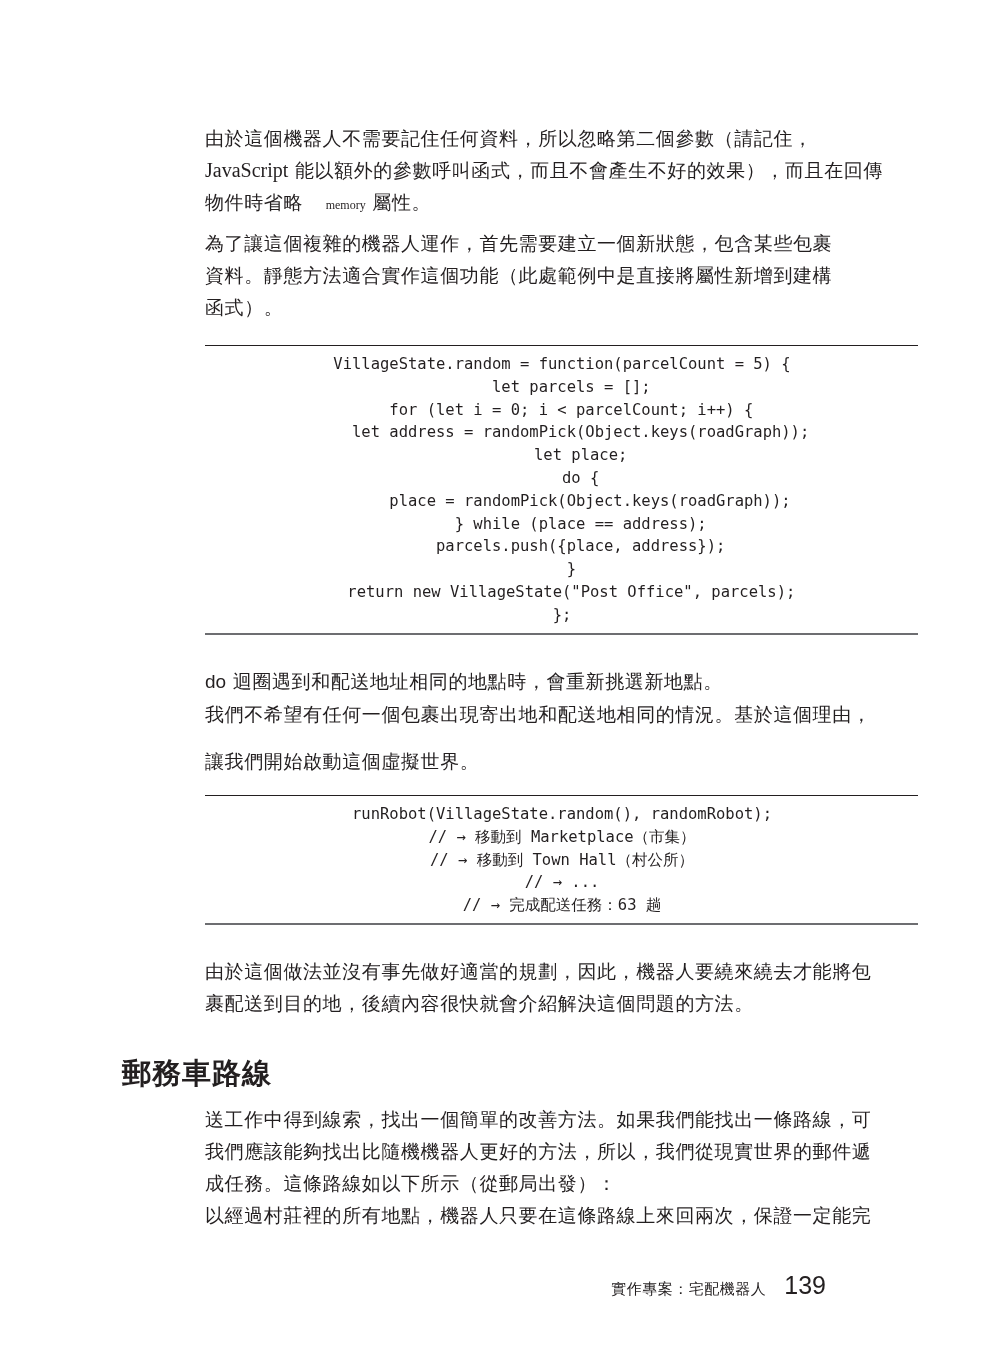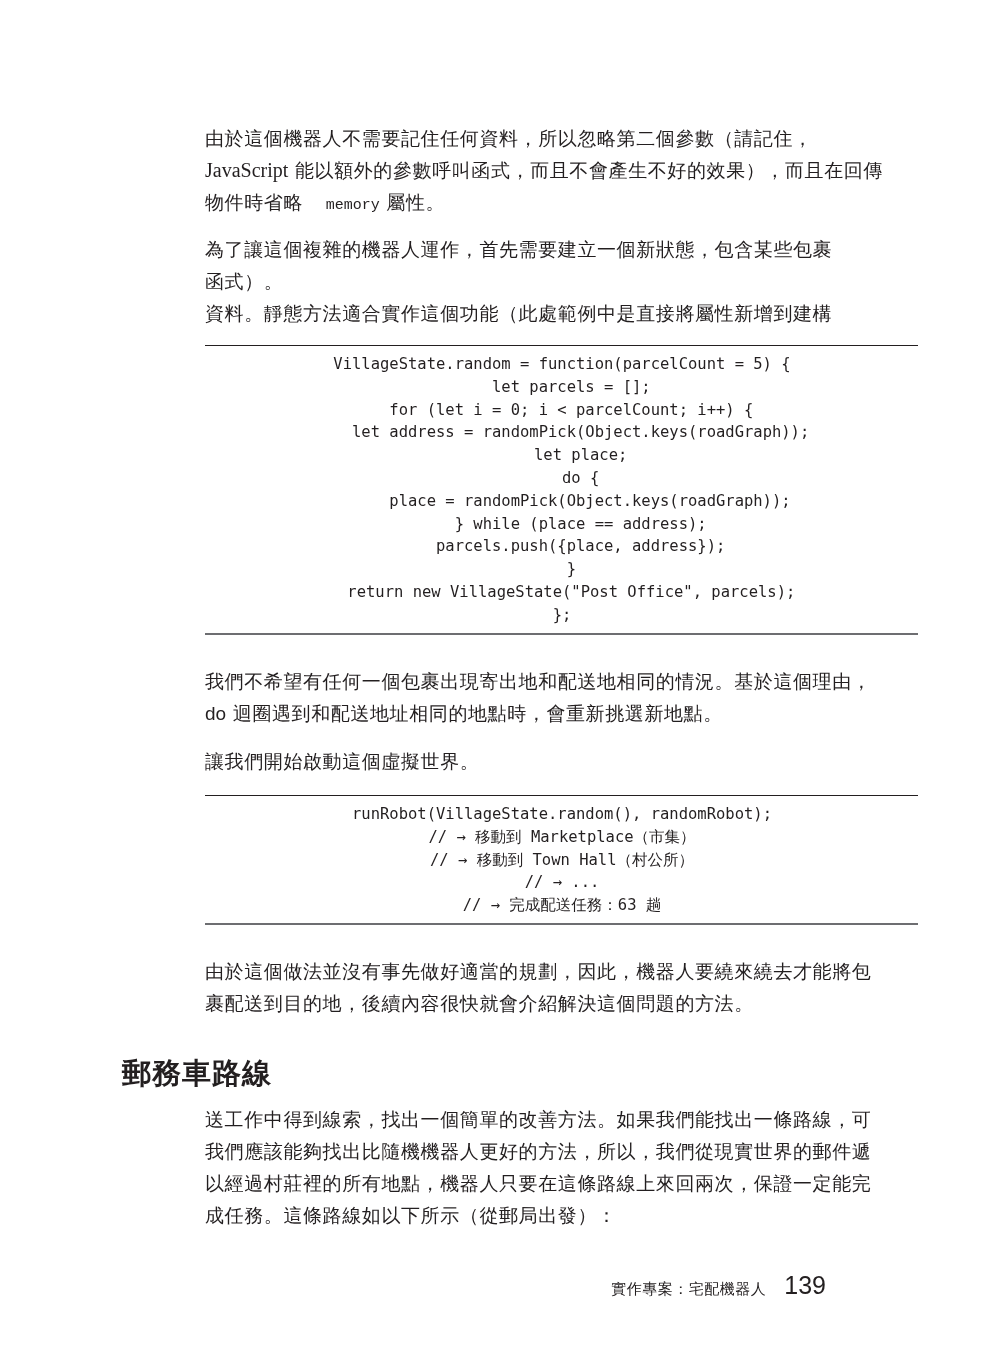"memory" .mono-inline { font-family: Liberation Mono, monospace -> Liberation Serif, serif; font-size: 15px -> 12px }
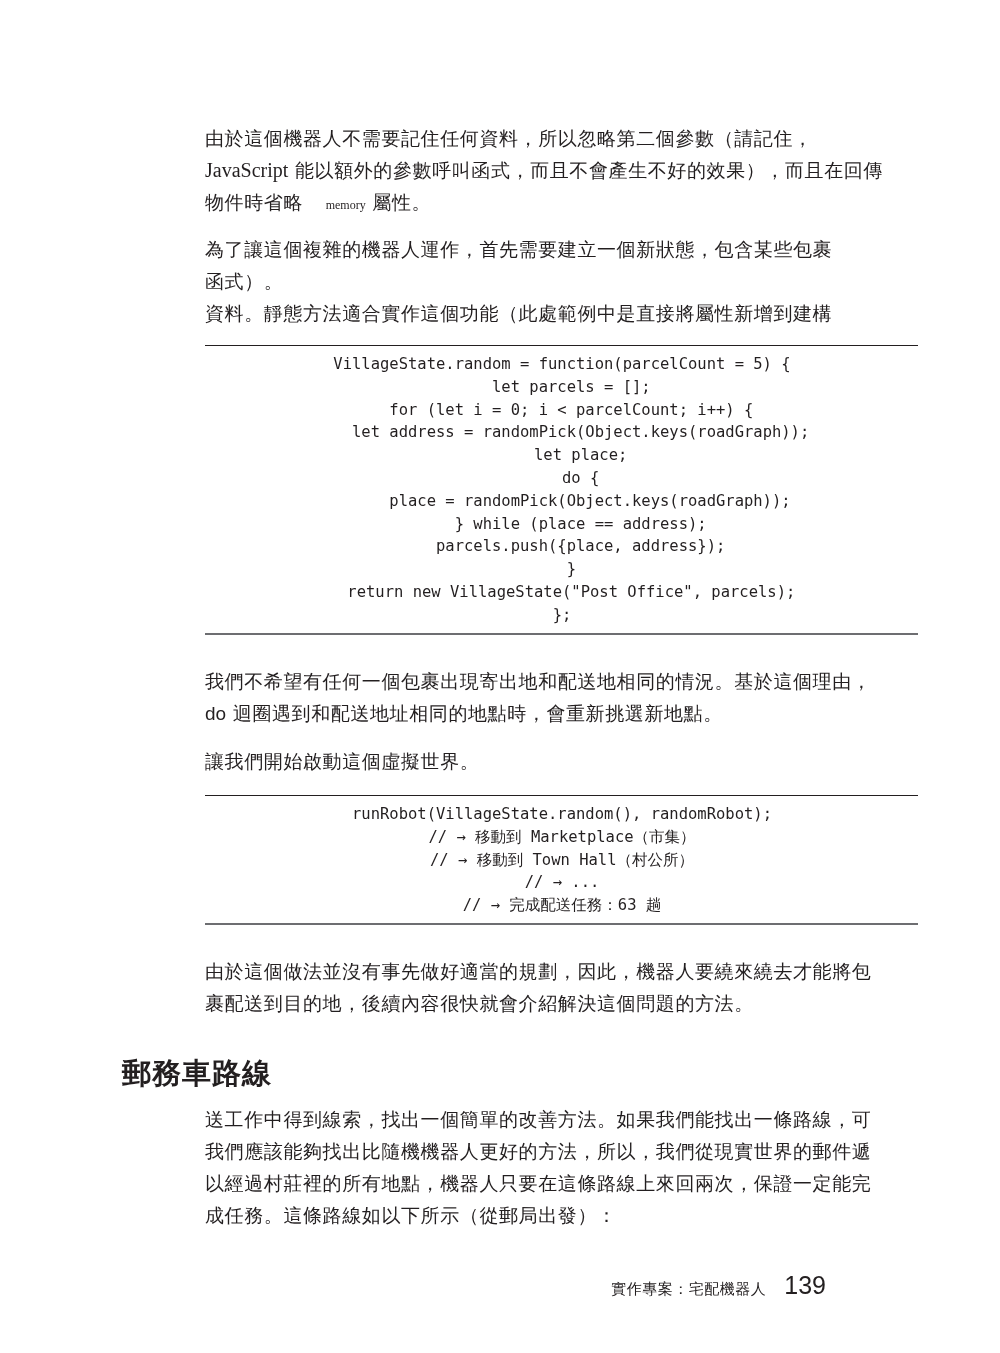"為了讓這個複雜的機器人運作，首先需要建立一個新狀態，包含某些包裹" p.para { top: 233px -> 227px }
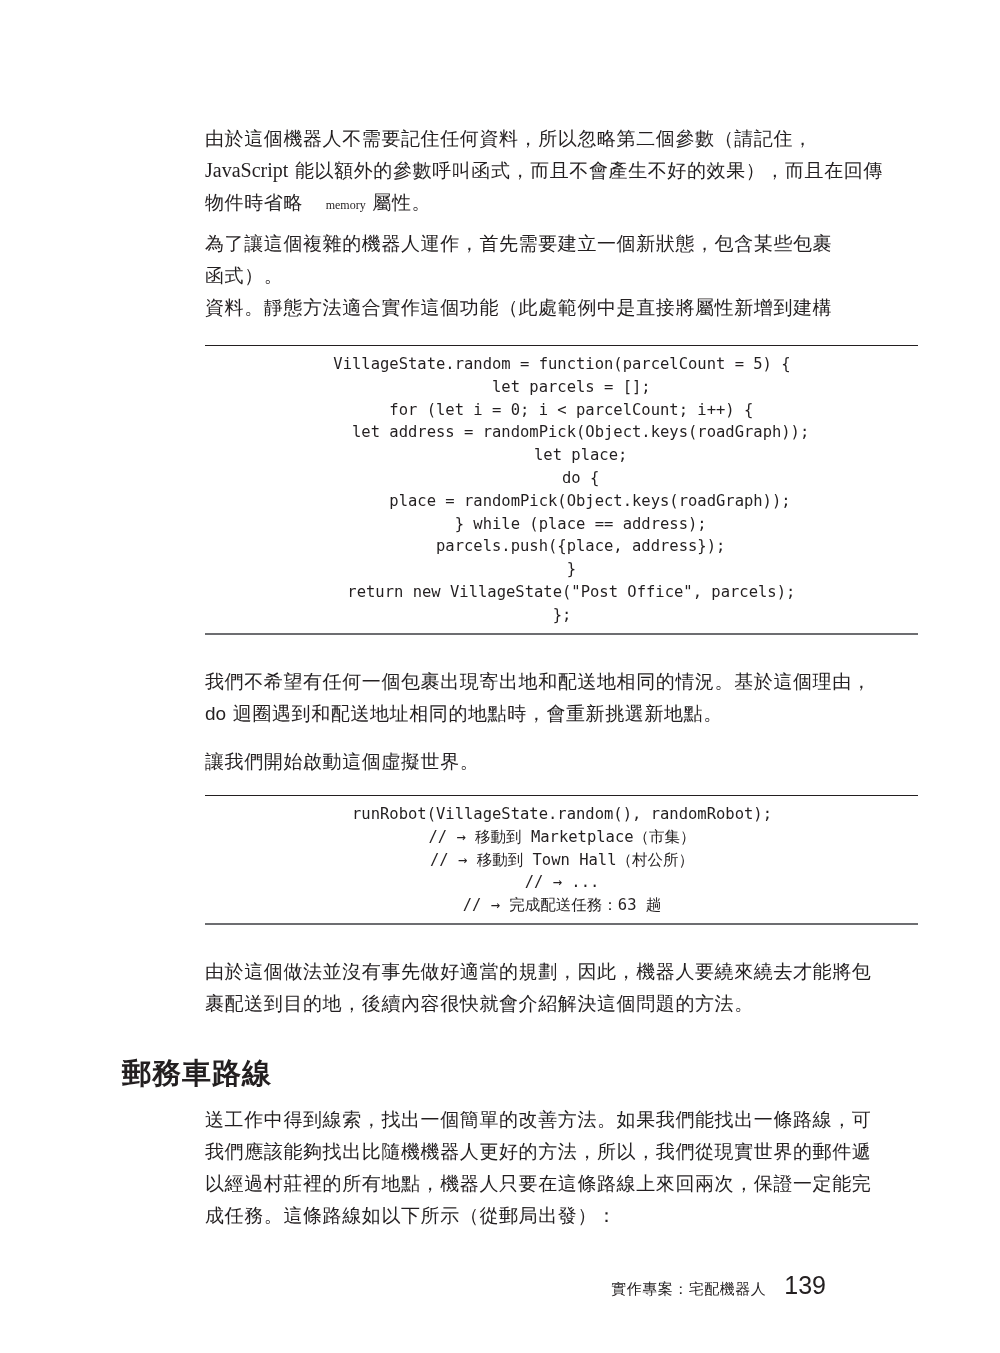"函式）。" span.line { order: before "資料。靜態方法適合實作這個功能（此處範例中是直接將屬性新增到建構" -> after "資料。靜態方法適合實作這個功能（此處範例中是直接將屬性新增到建構" }
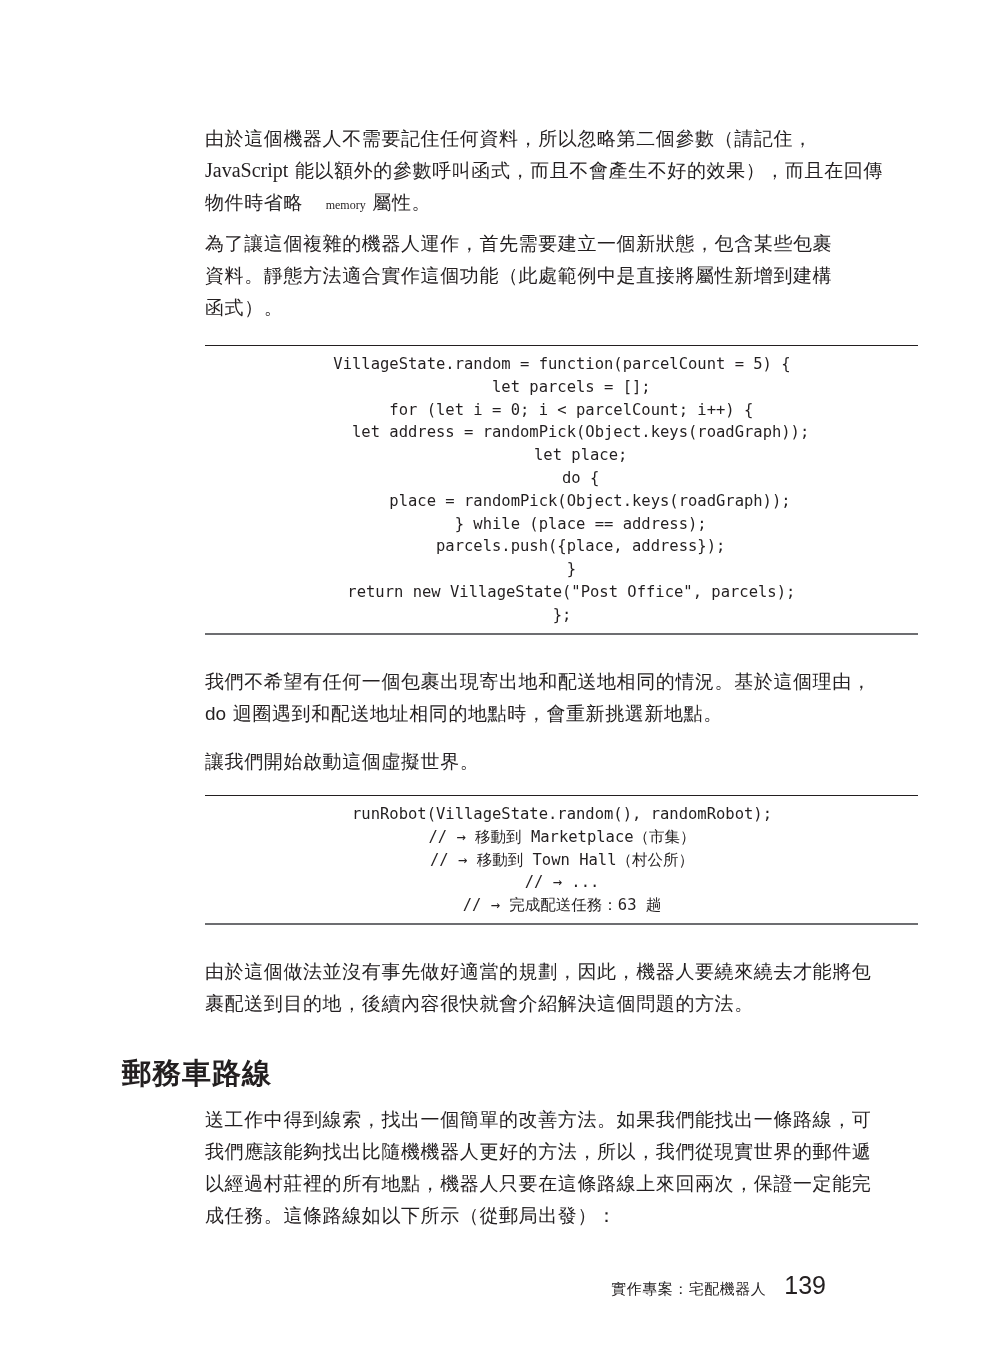"我們不希望有任何一個包裹出現寄出地和配送地相同的情況。基於這個理由，" span.line { order: before "do 迴圈遇到和配送地址相同的地點時，會重新挑選新地點。" -> after "do 迴圈遇到和配送地址相同的地點時，會重新挑選新地點。" }
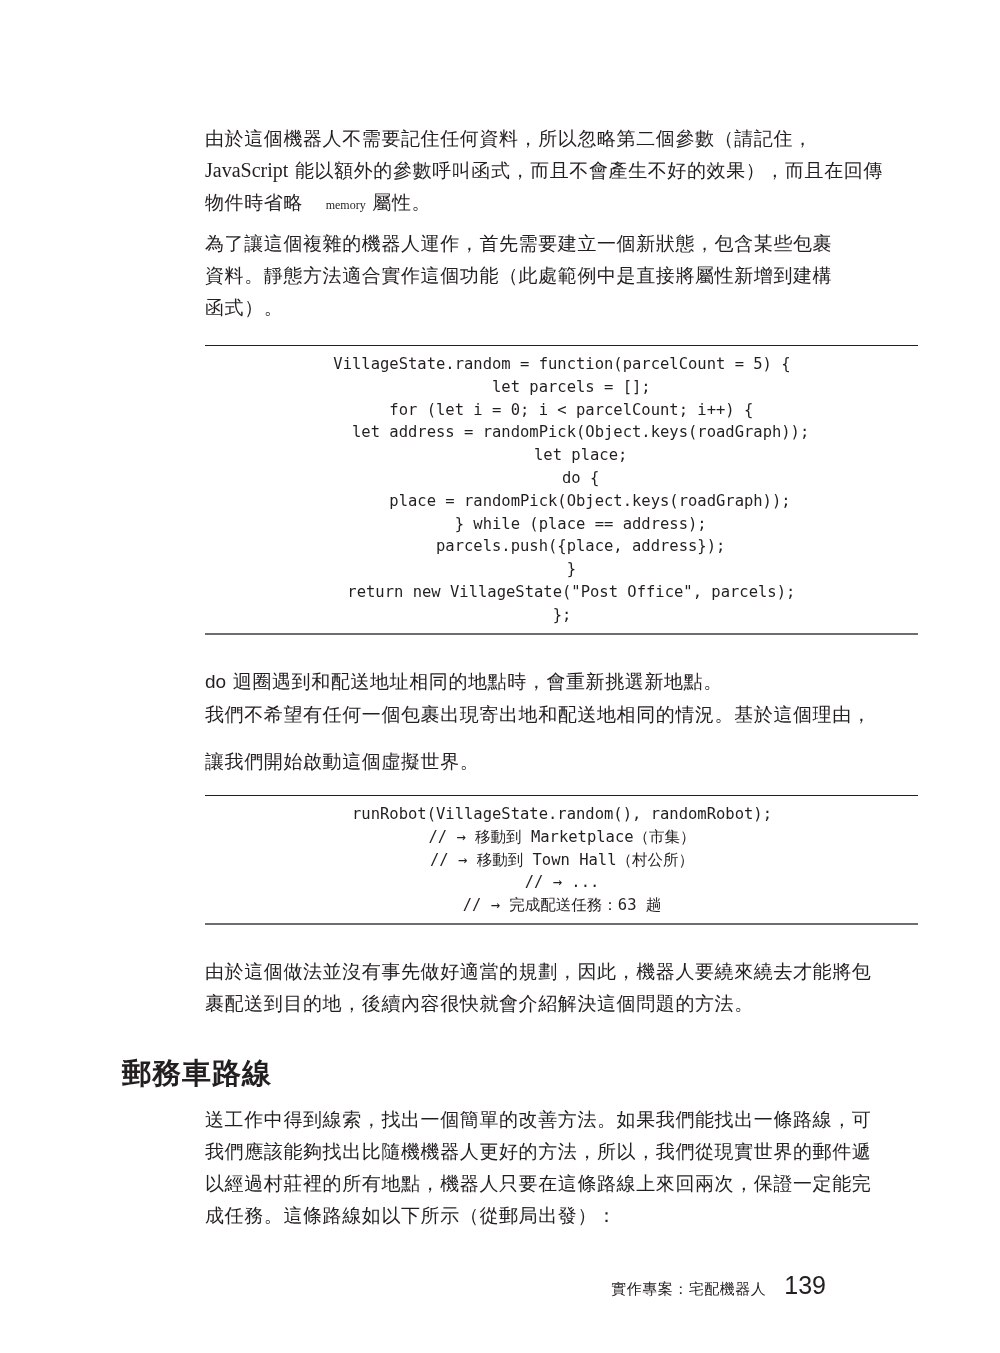"以經過村莊裡的所有地點，機器人只要在這條路線上來回兩次，保證一定能完" span.line { order: before "成任務。這條路線如以下所示（從郵局出發）：" -> after "成任務。這條路線如以下所示（從郵局出發）：" }
